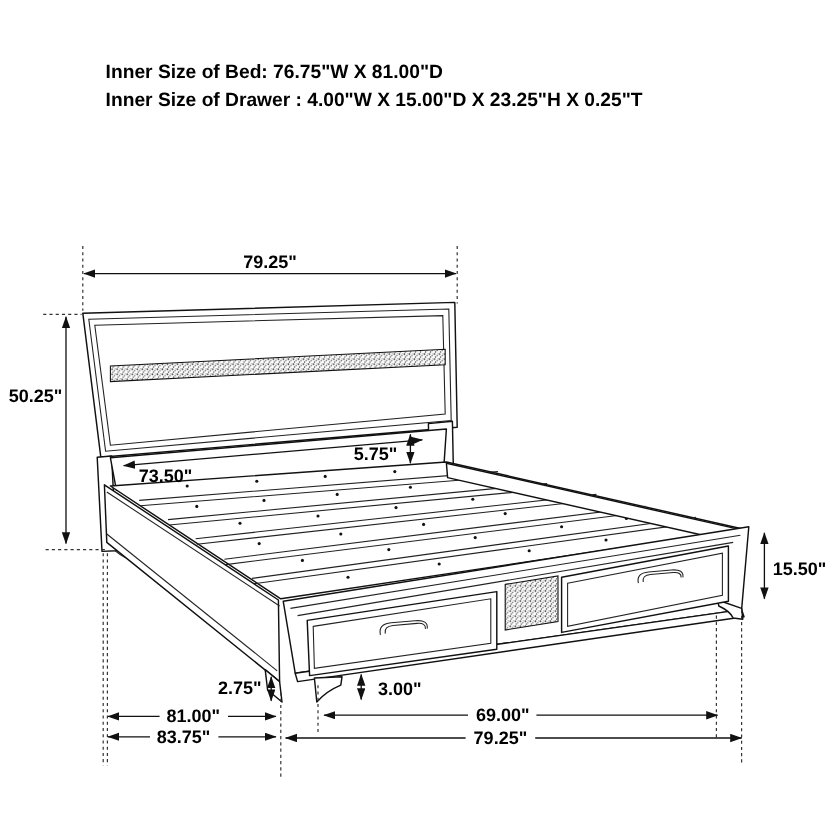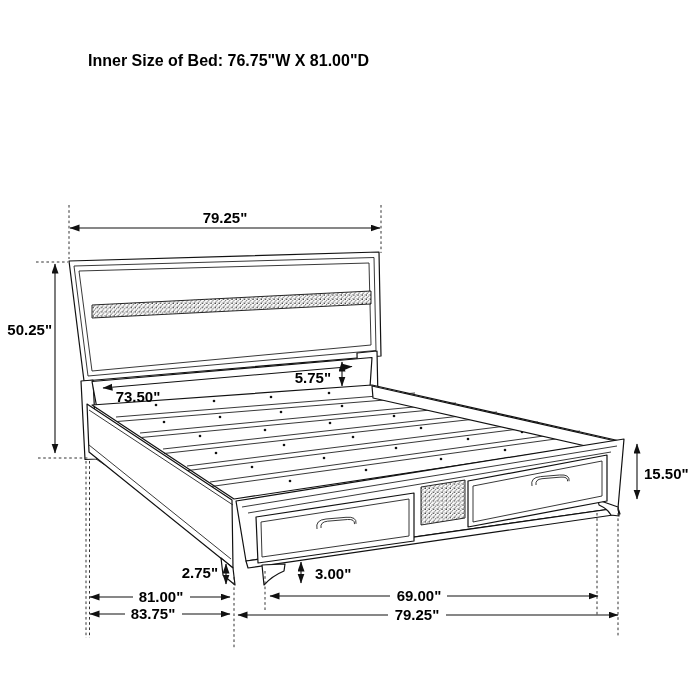"Inner Size of Drawer :" div { html: none -> <div>Inner Size of Drawer : 4.00"W X 15.00"D X 23.25"H X 0.25"T</div> }
